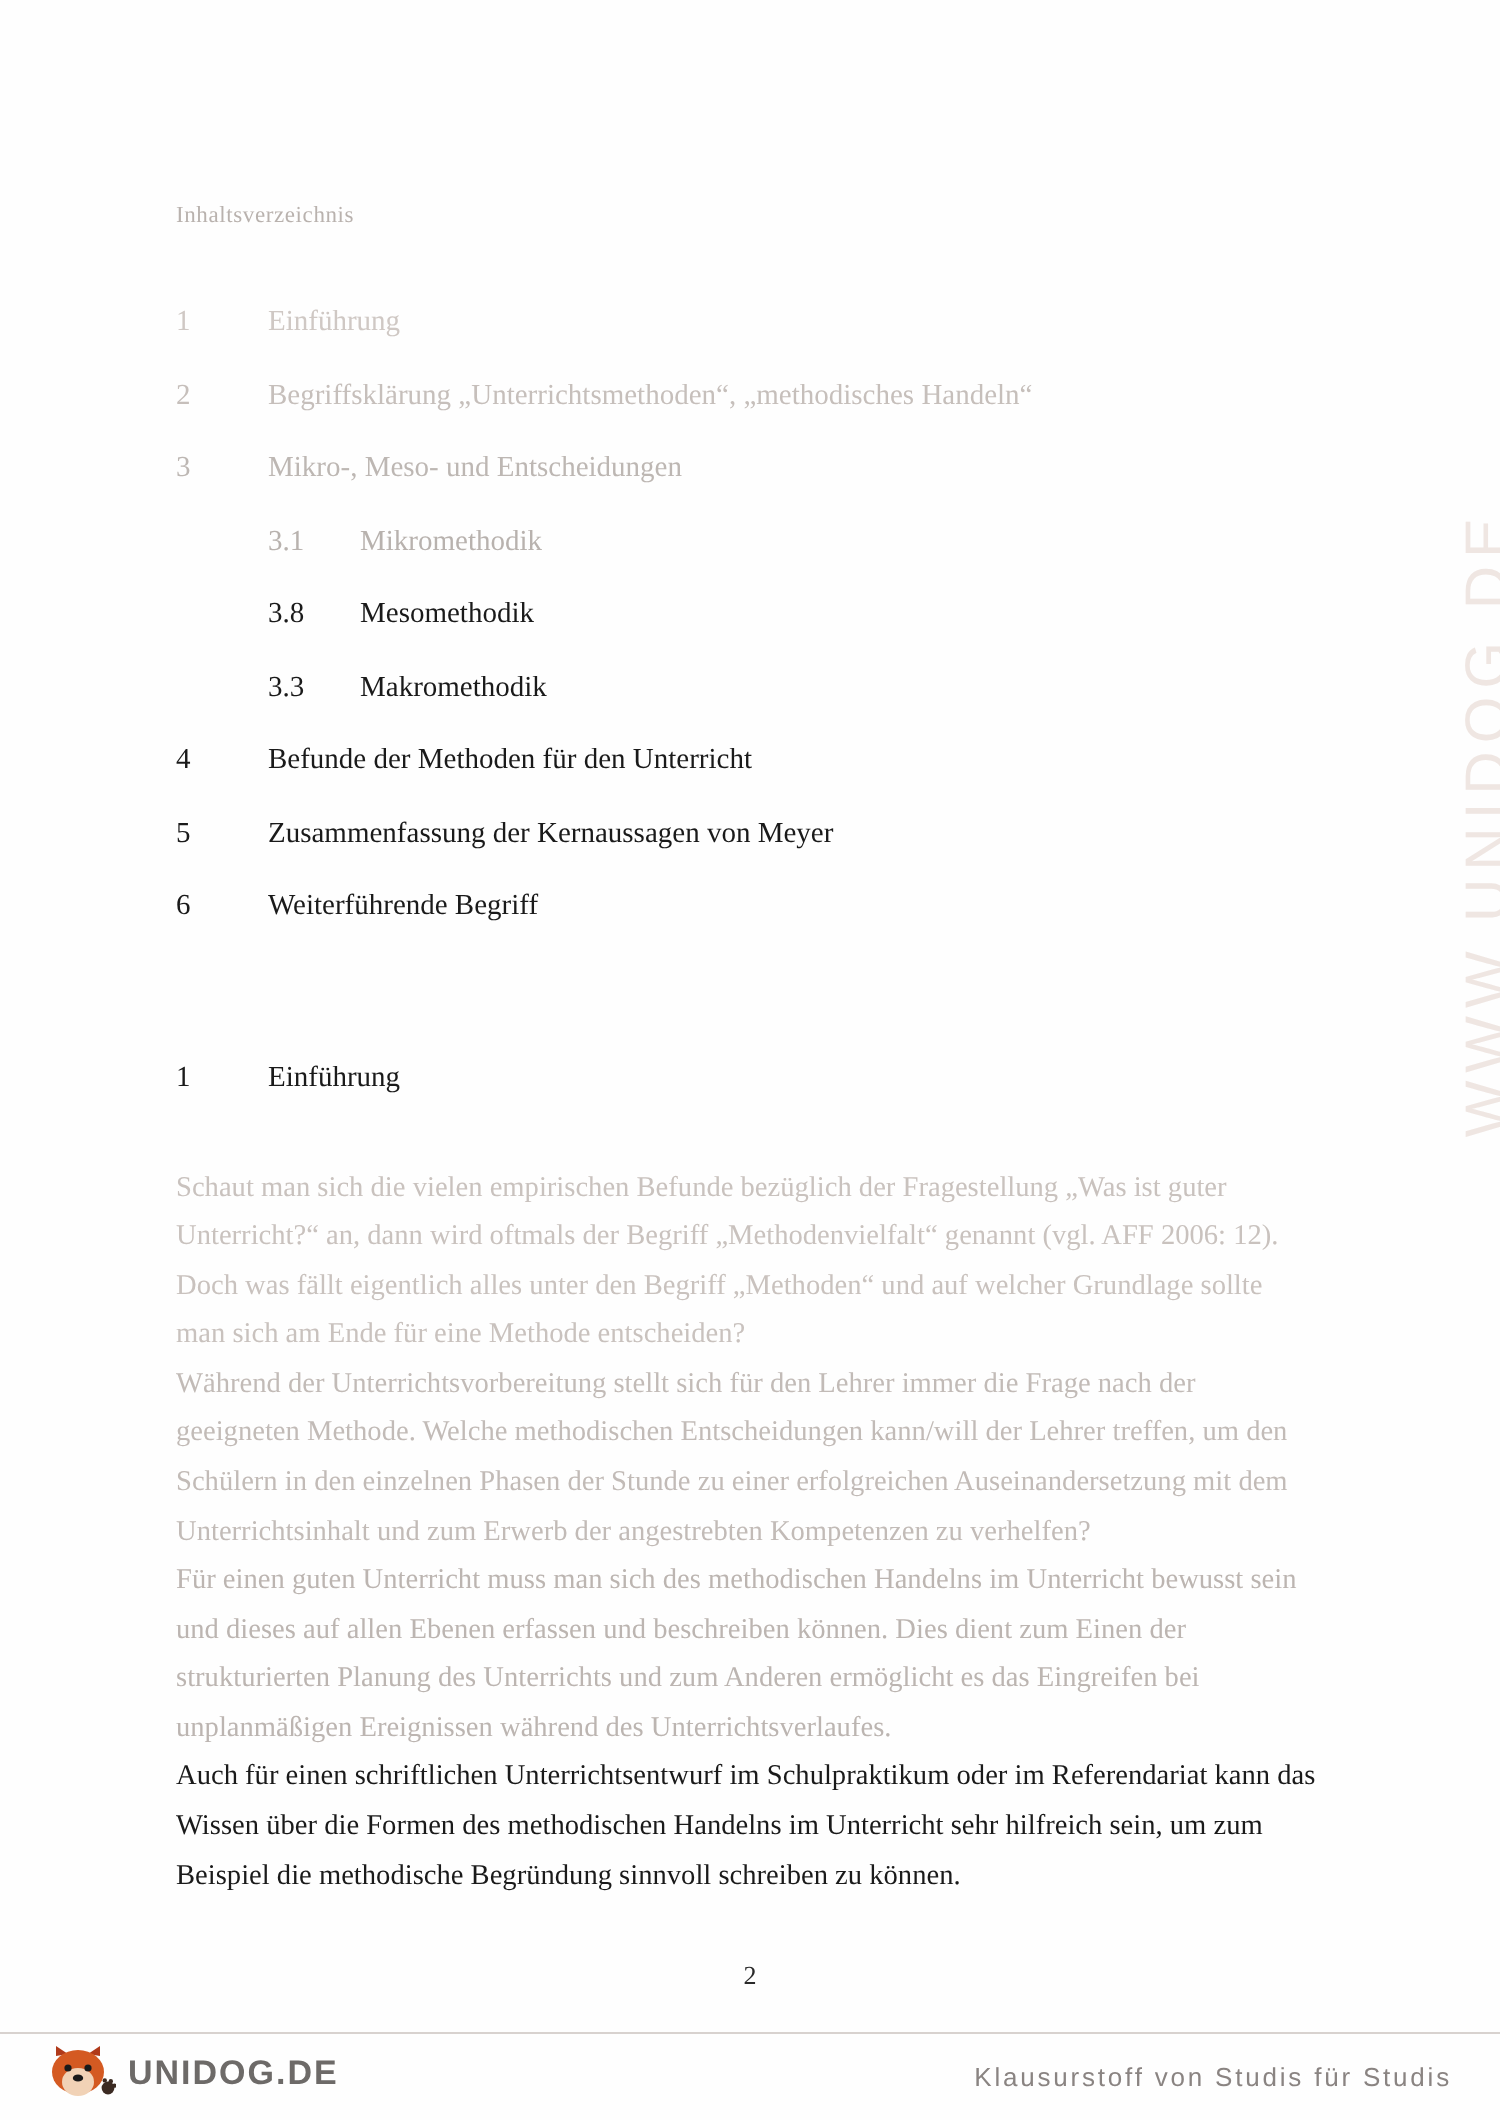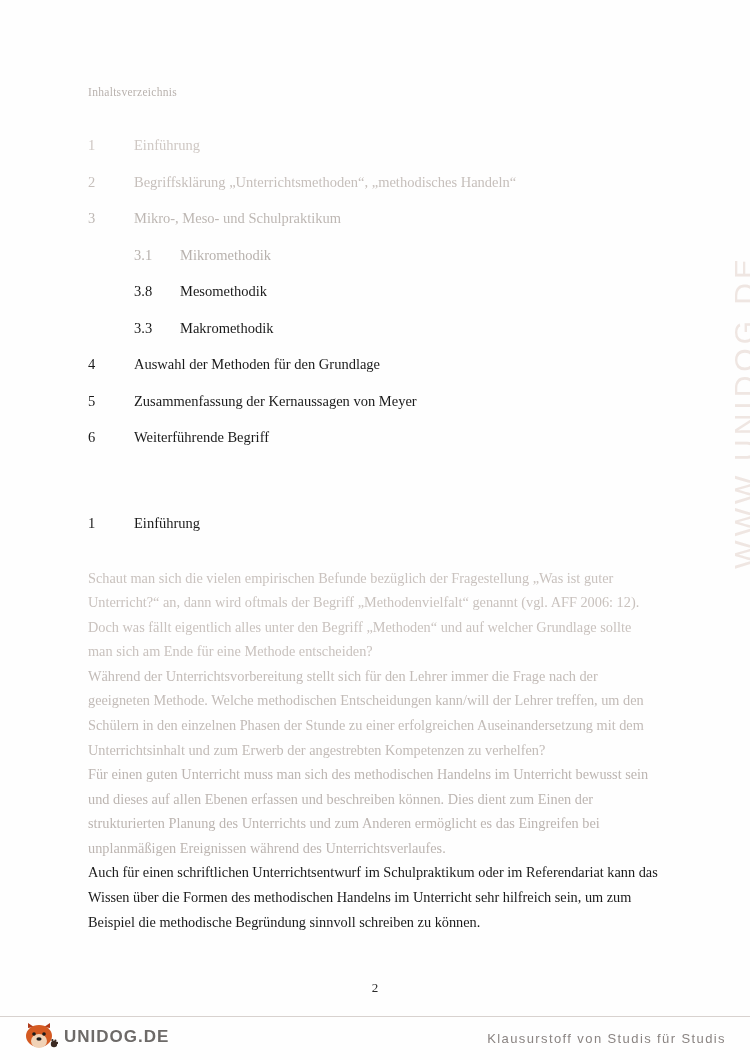"Inhaltsverzeichnis" .content { top: 86px -> 102px }
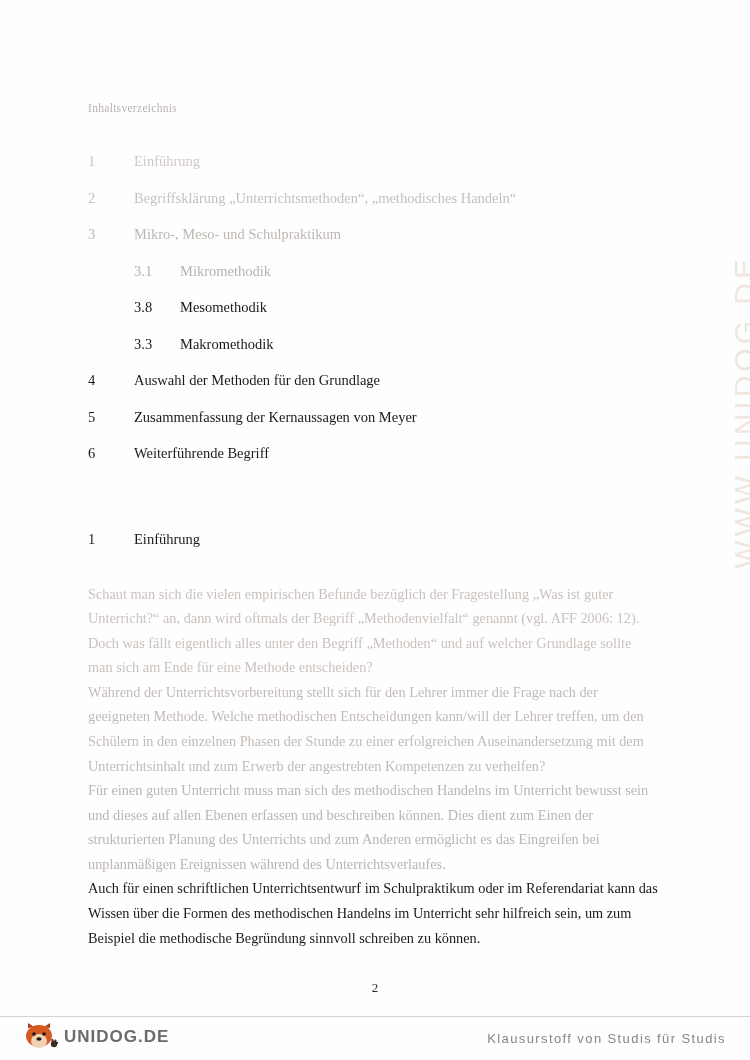"Mikro-, Meso- und Schulpraktikum" span.f2 { text: Schulpraktikum -> Entscheidungen }
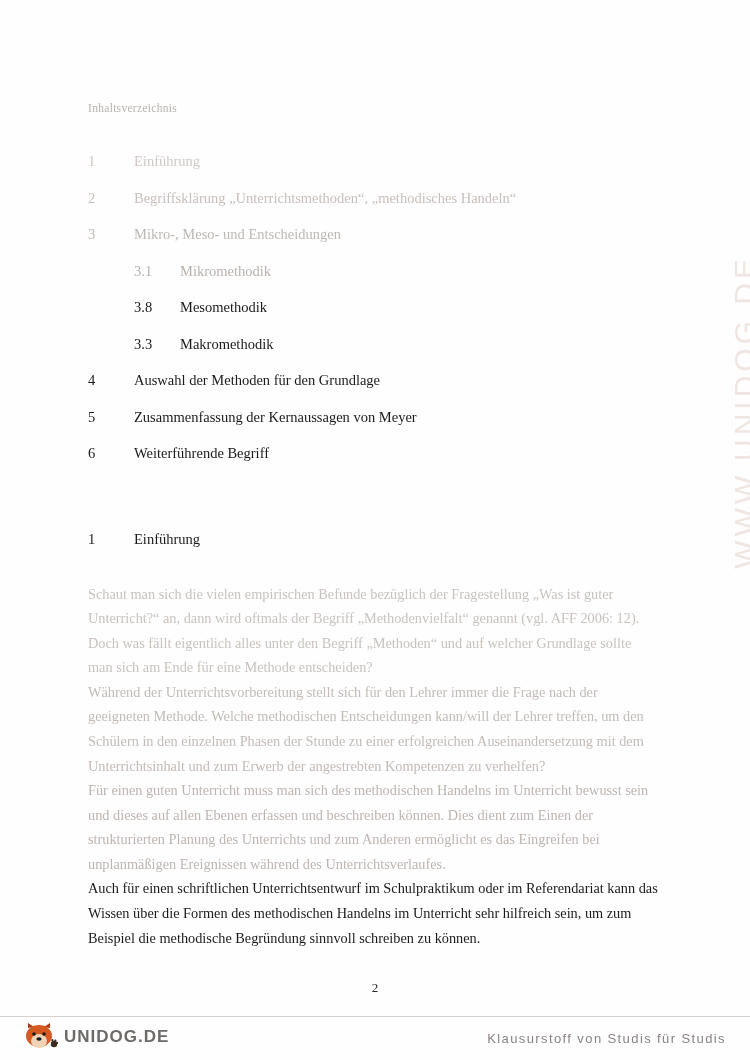"Auswahl der Methoden für den" span.fn { text: Auswahl der Methoden für den Grundlage -> Befunde der Methoden für den Unterricht }
